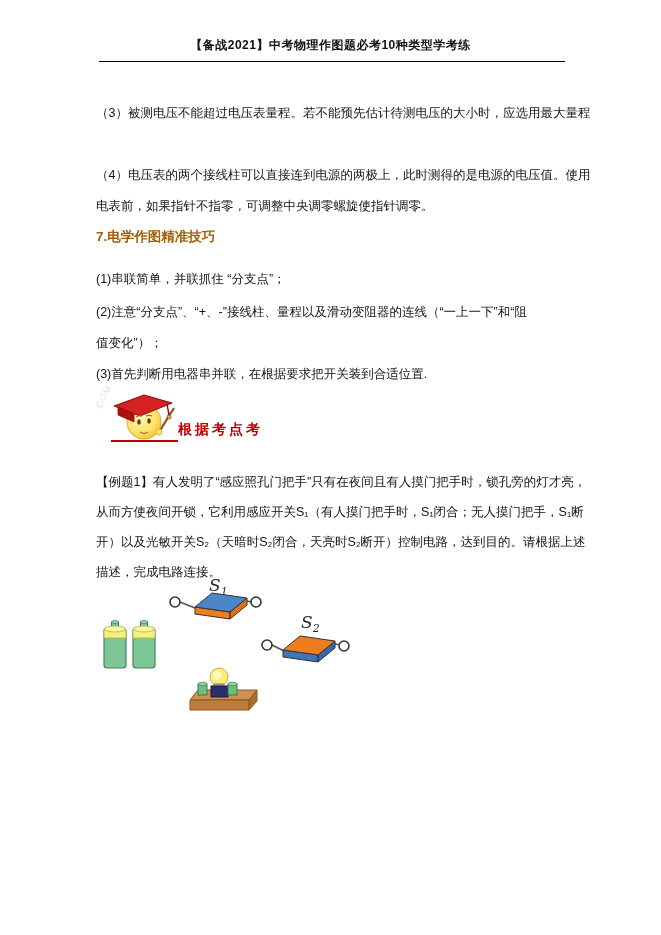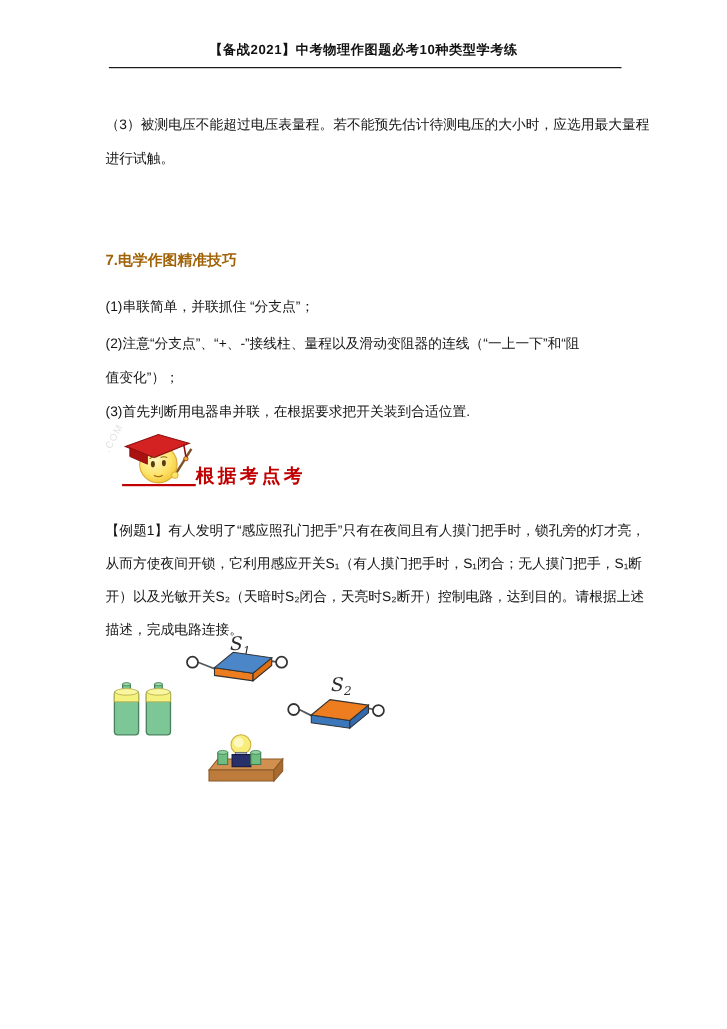"进行试触。" span.ln { html: <span>进行试触。</span> -> none }
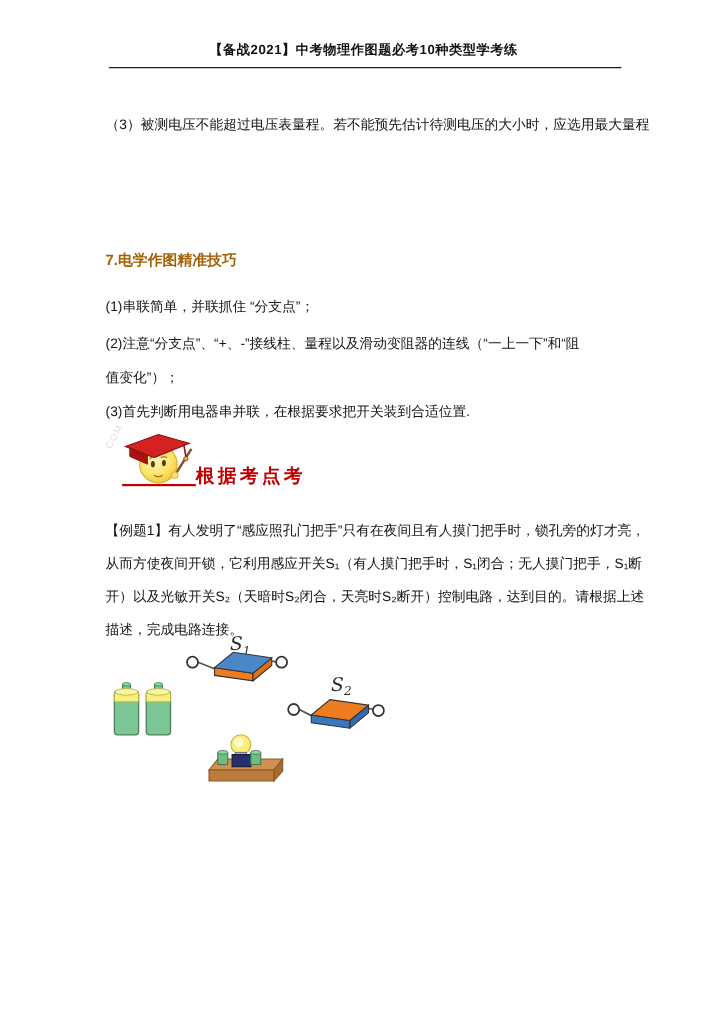"（4）电压表的两个接线柱可以直接连到电源的两极上，此时测得的是电源的电压值。使用" div.para { html: none -> <div> <span>（4）电压表的两个接线柱可以直接连到电源的两极上，此时测得的是电源的电压值。使用</span> <span>电表前，如果指针不指零，可调整中央调零螺旋使指针调零。</span> </div> }
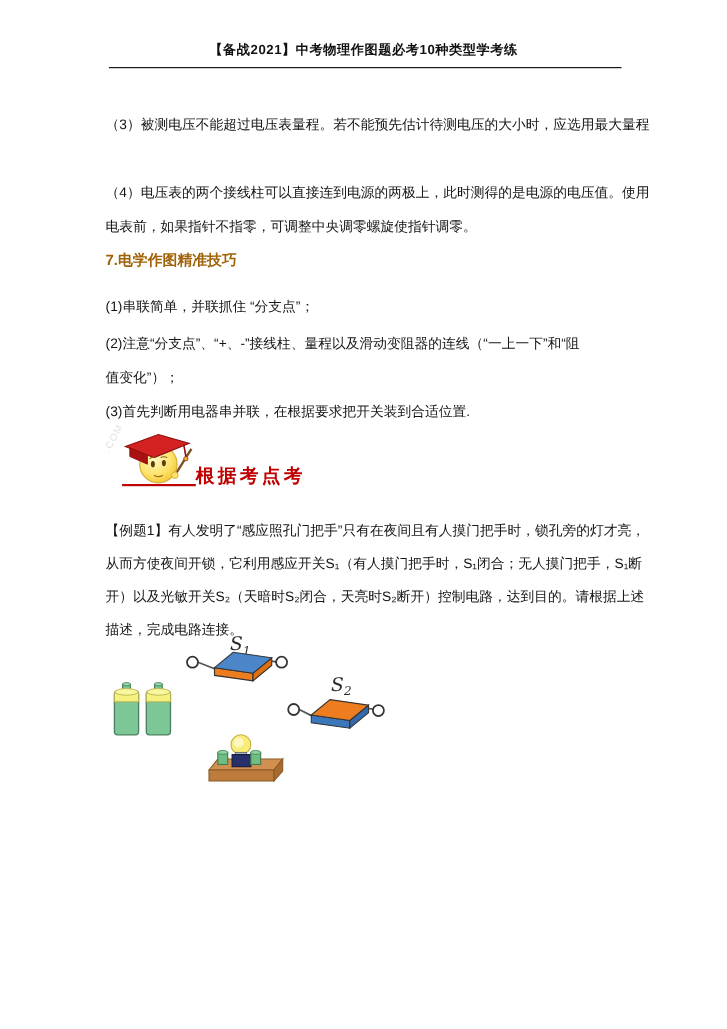"根据考点考" .callout-text { font-size: 17px -> 14px }
